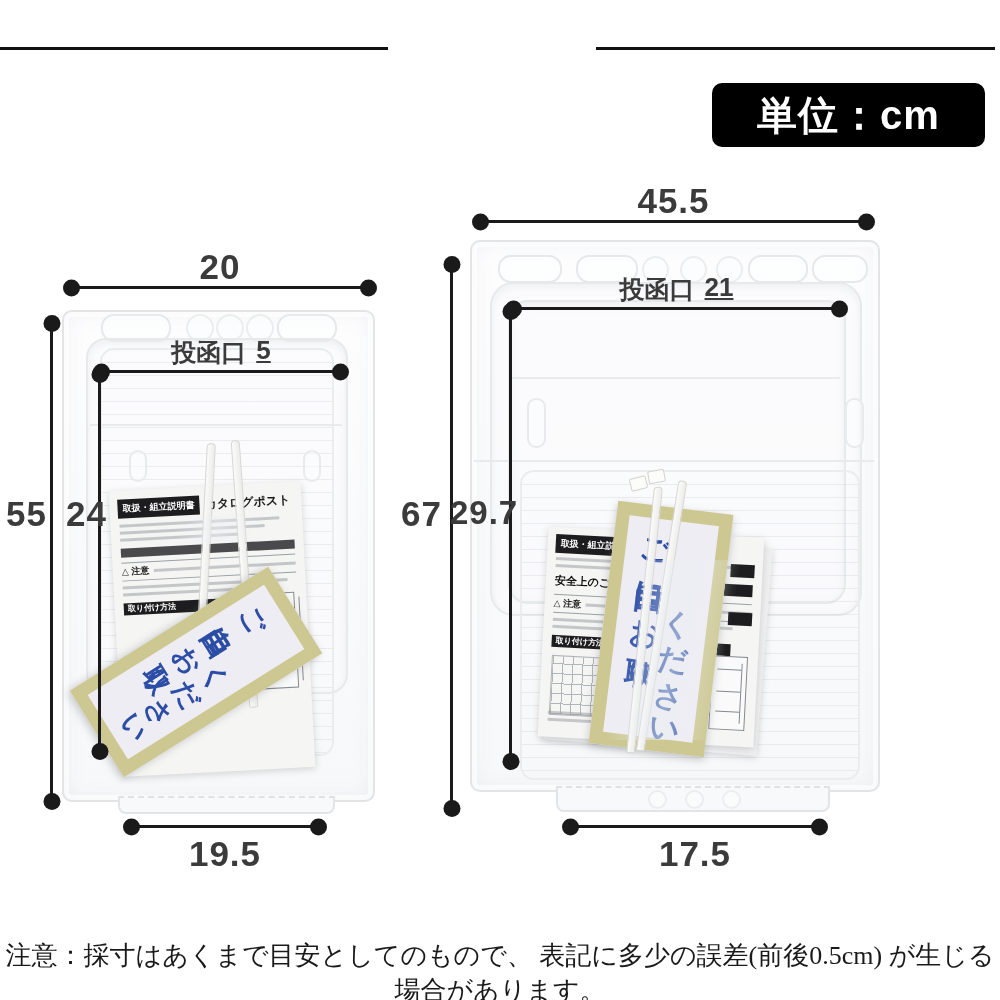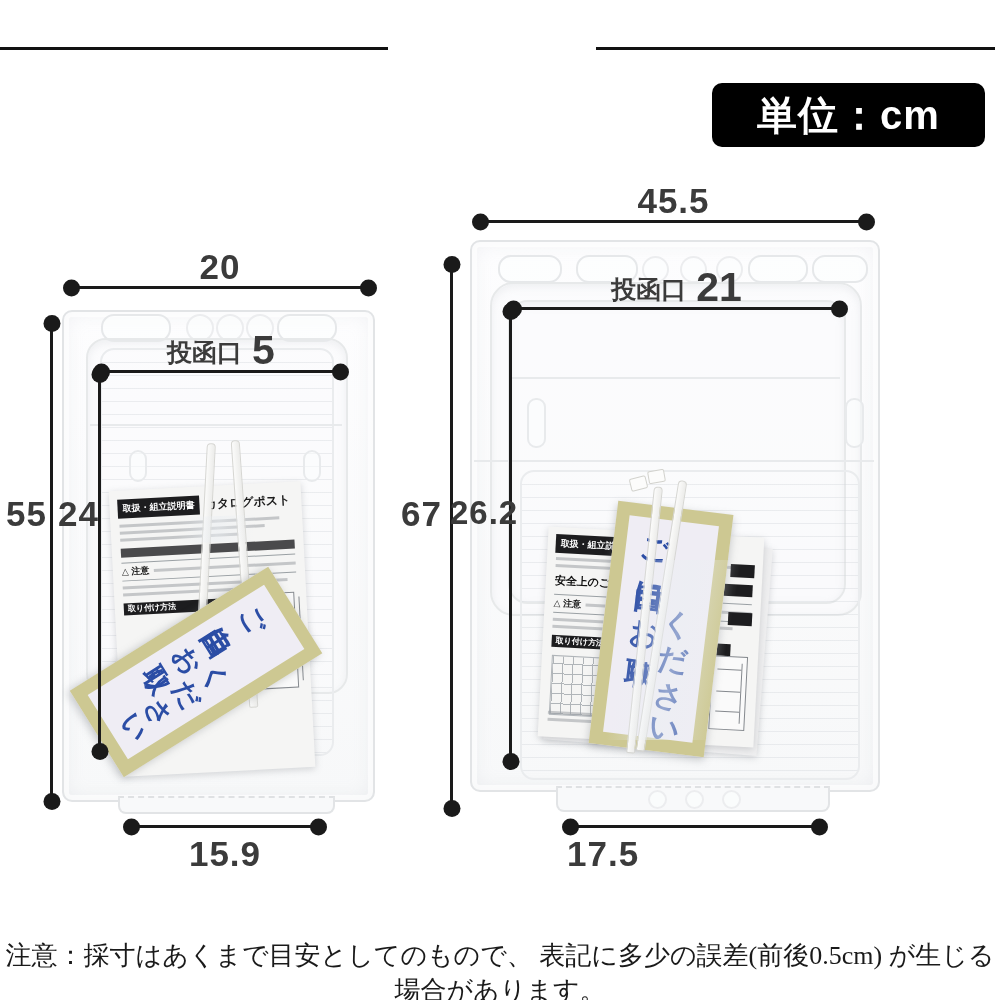"21" .slot-row .slot-num { font-size: 41px -> 26px; text-decoration: none -> underline }
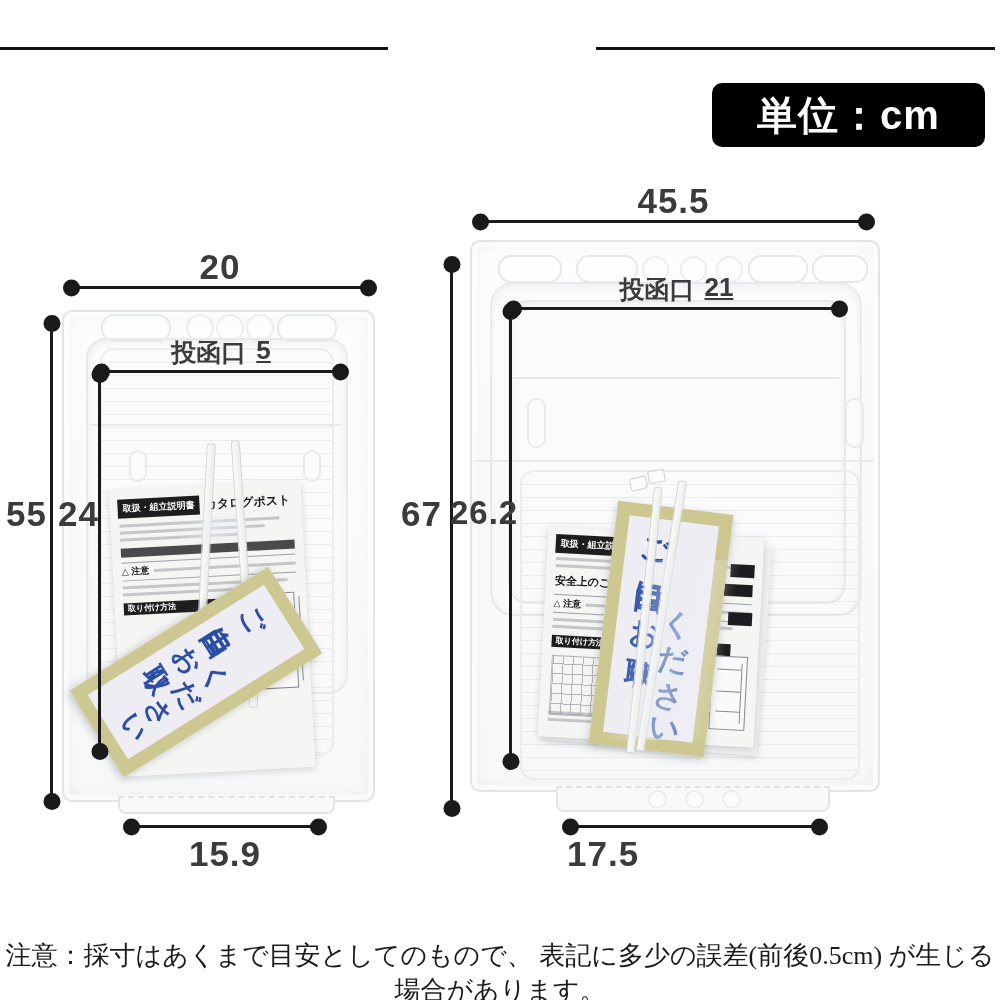"24" div.dim-label { left: 58px -> 66px }
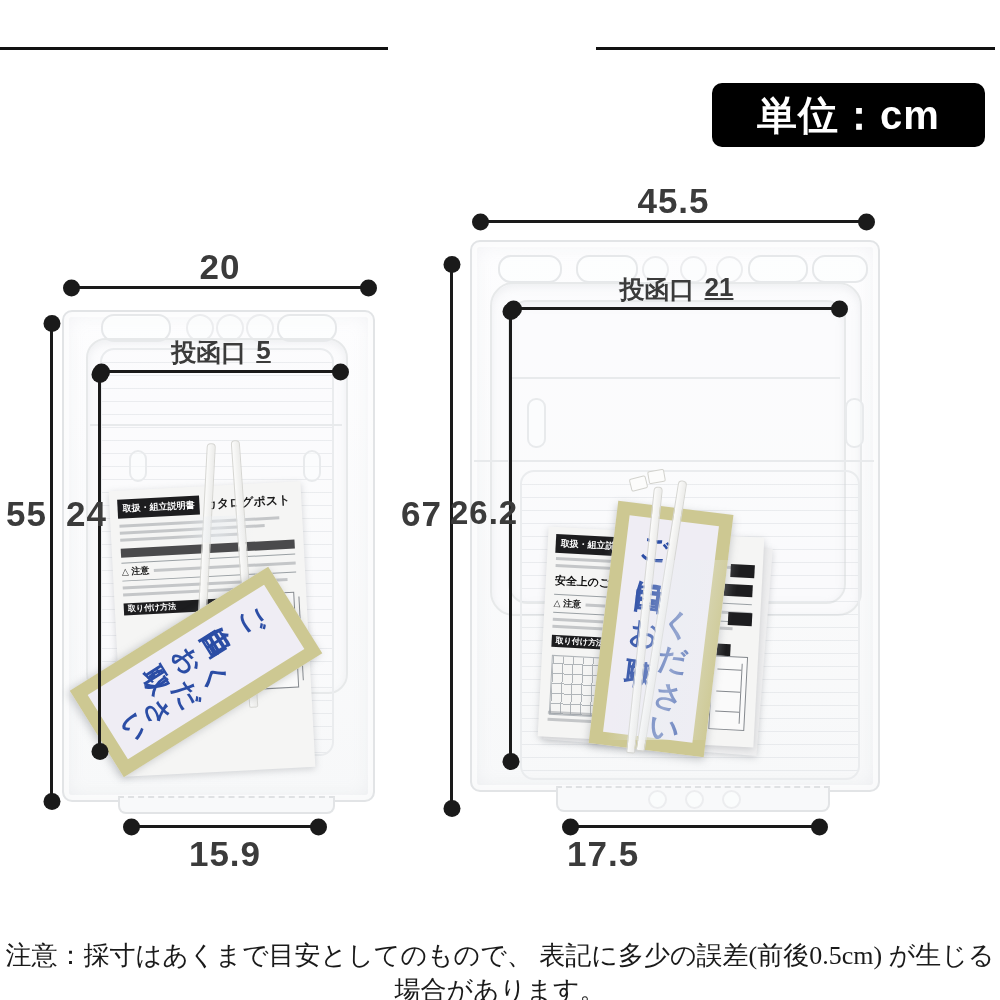"26.2" div.dim-label { text: 26.2 -> 29.7 }
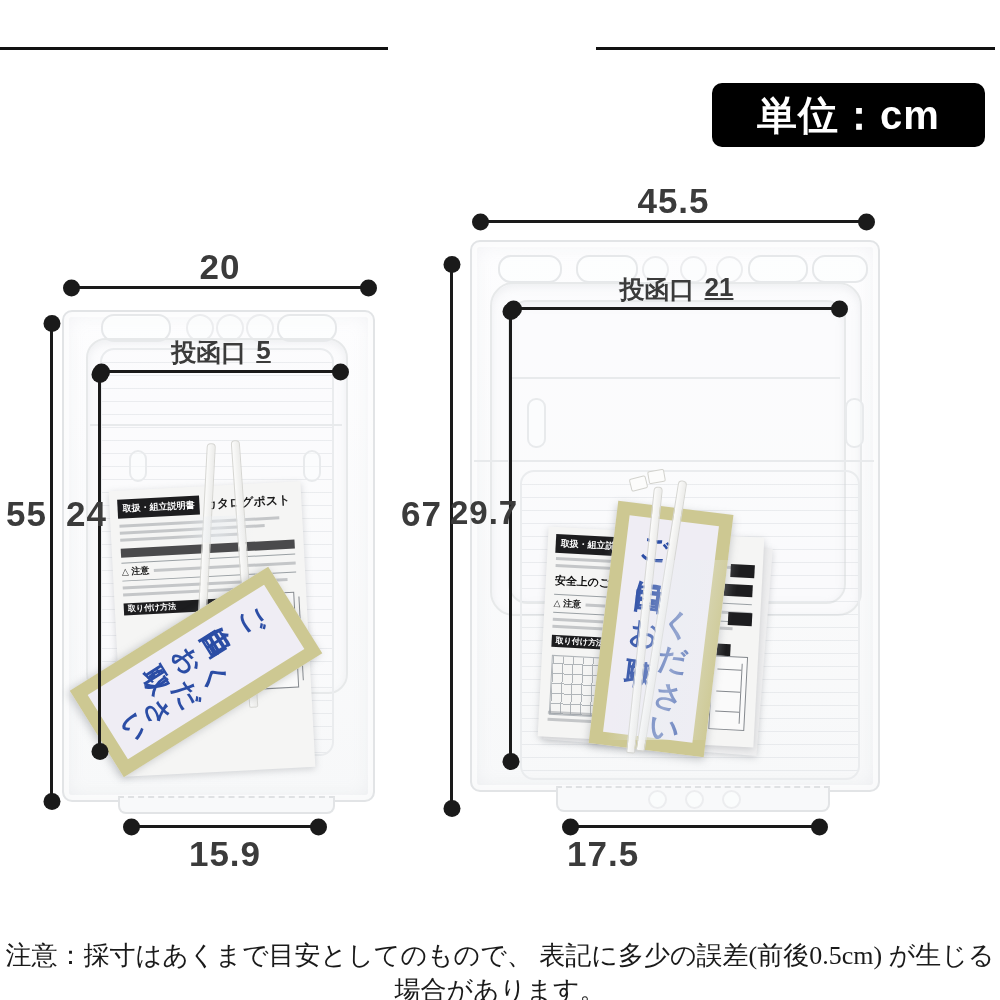"15.9" div.dim-label { text: 15.9 -> 19.5 }
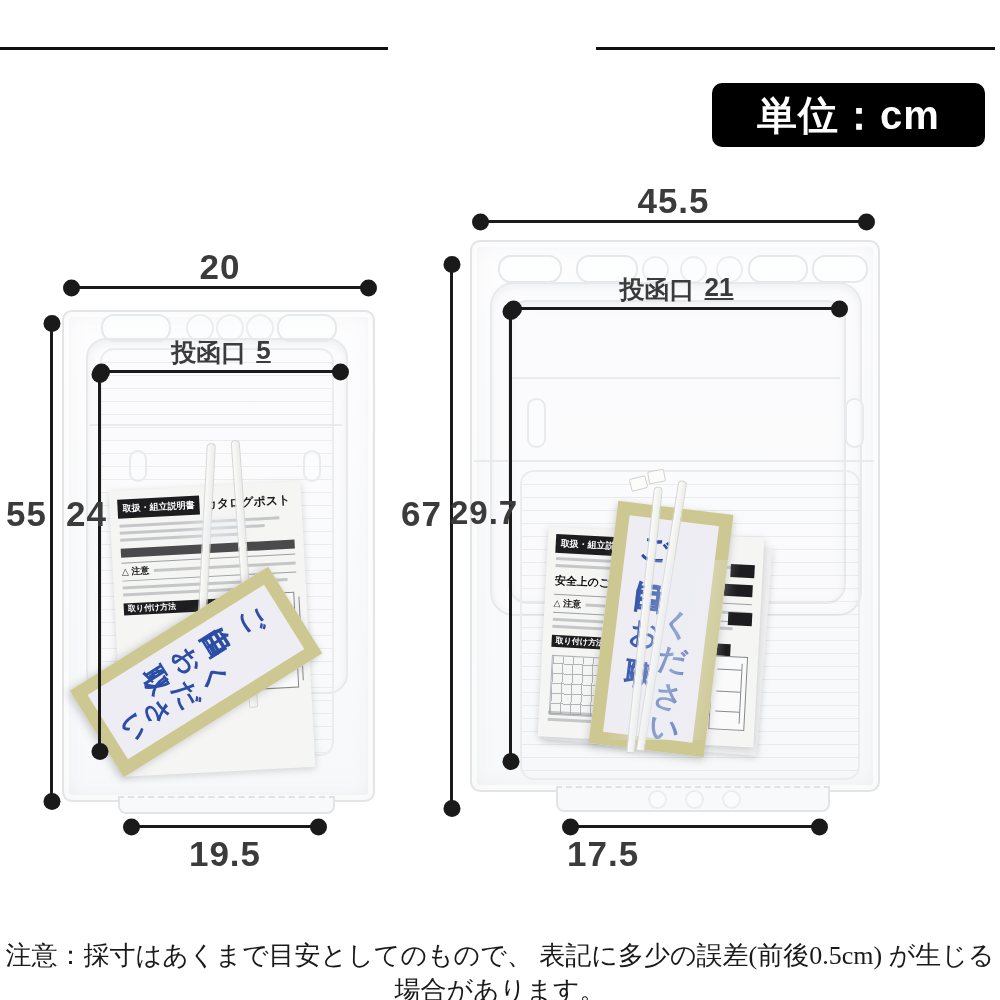"17.5" div.dim-label { text-align: none -> center }
